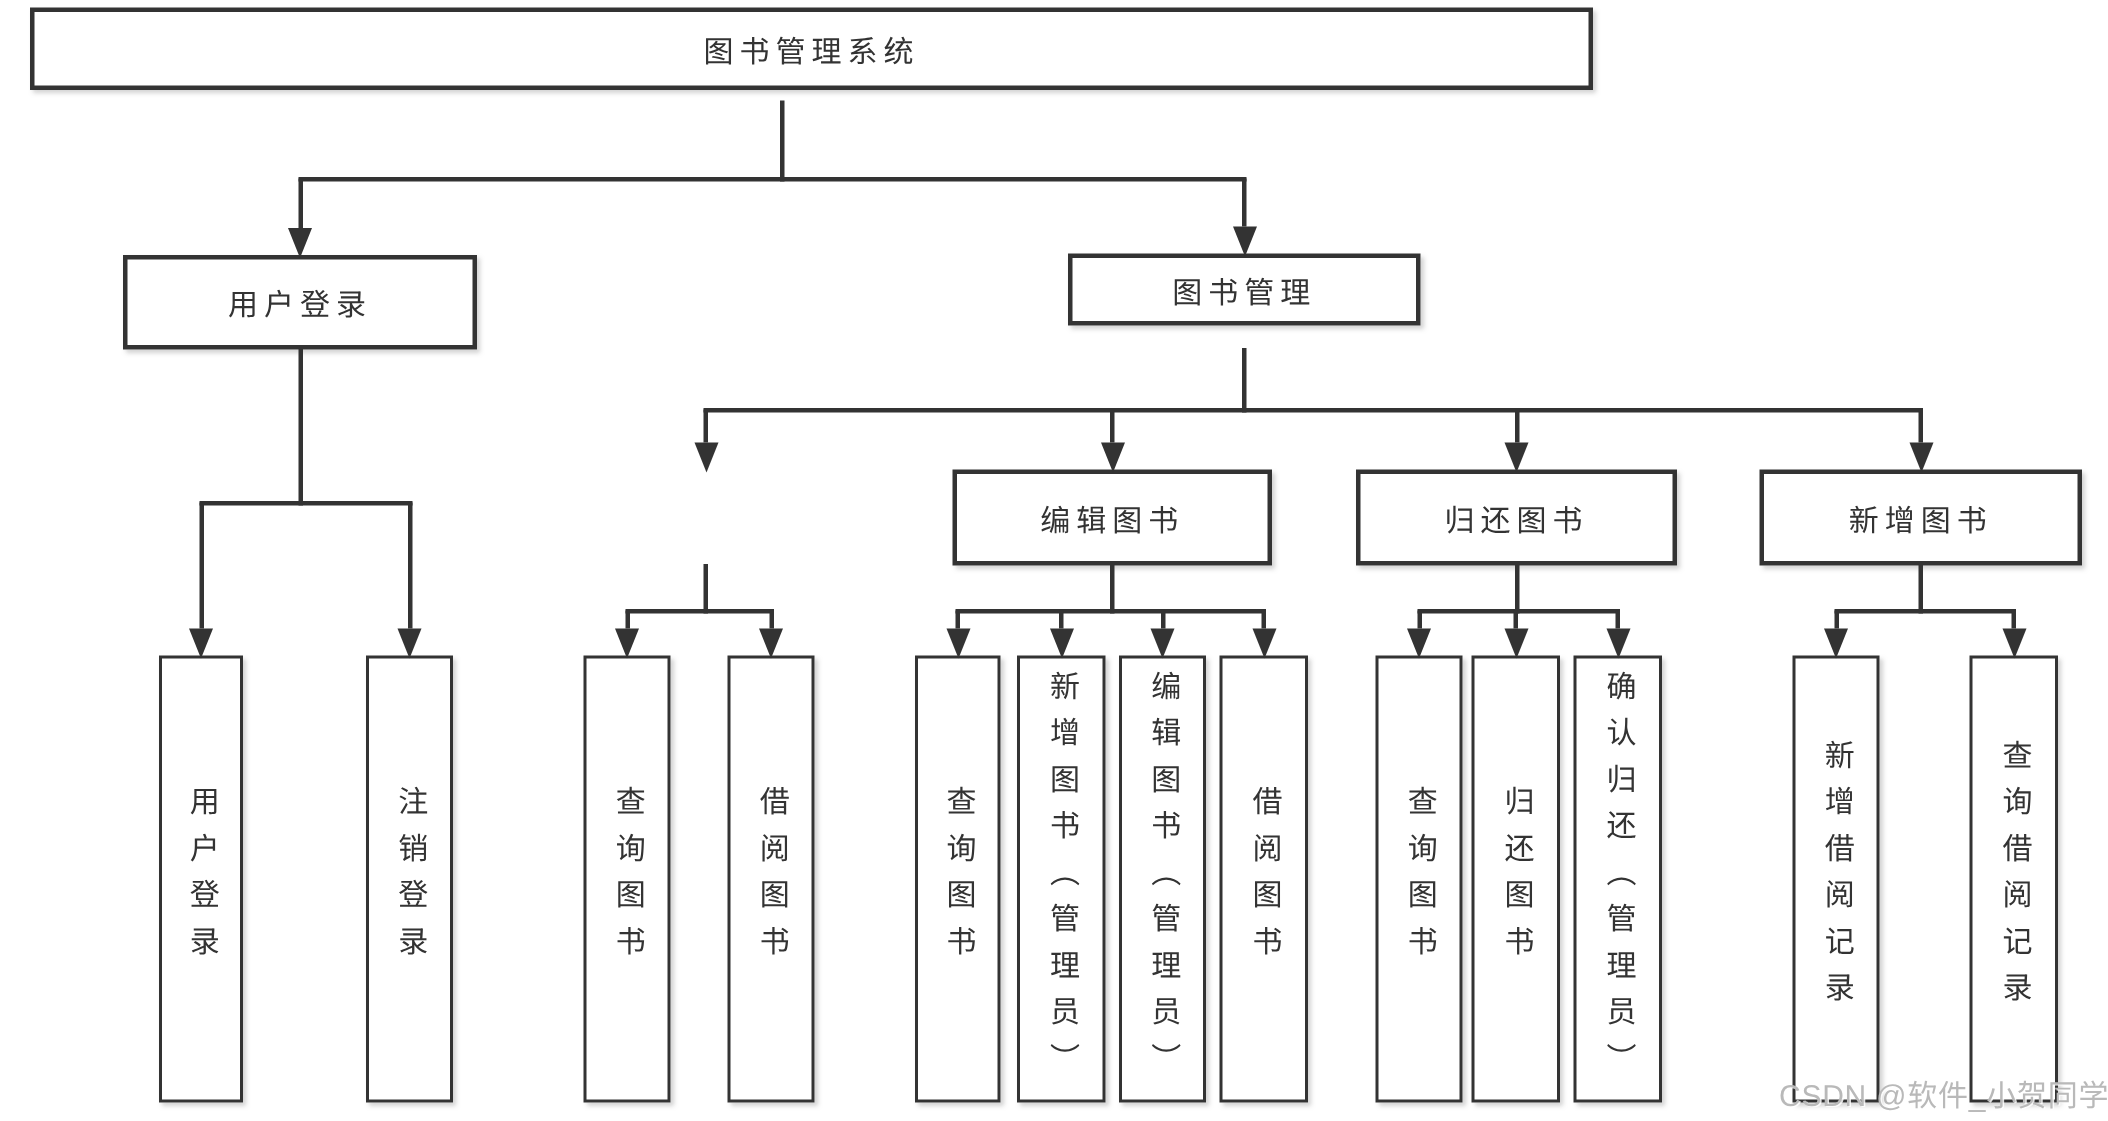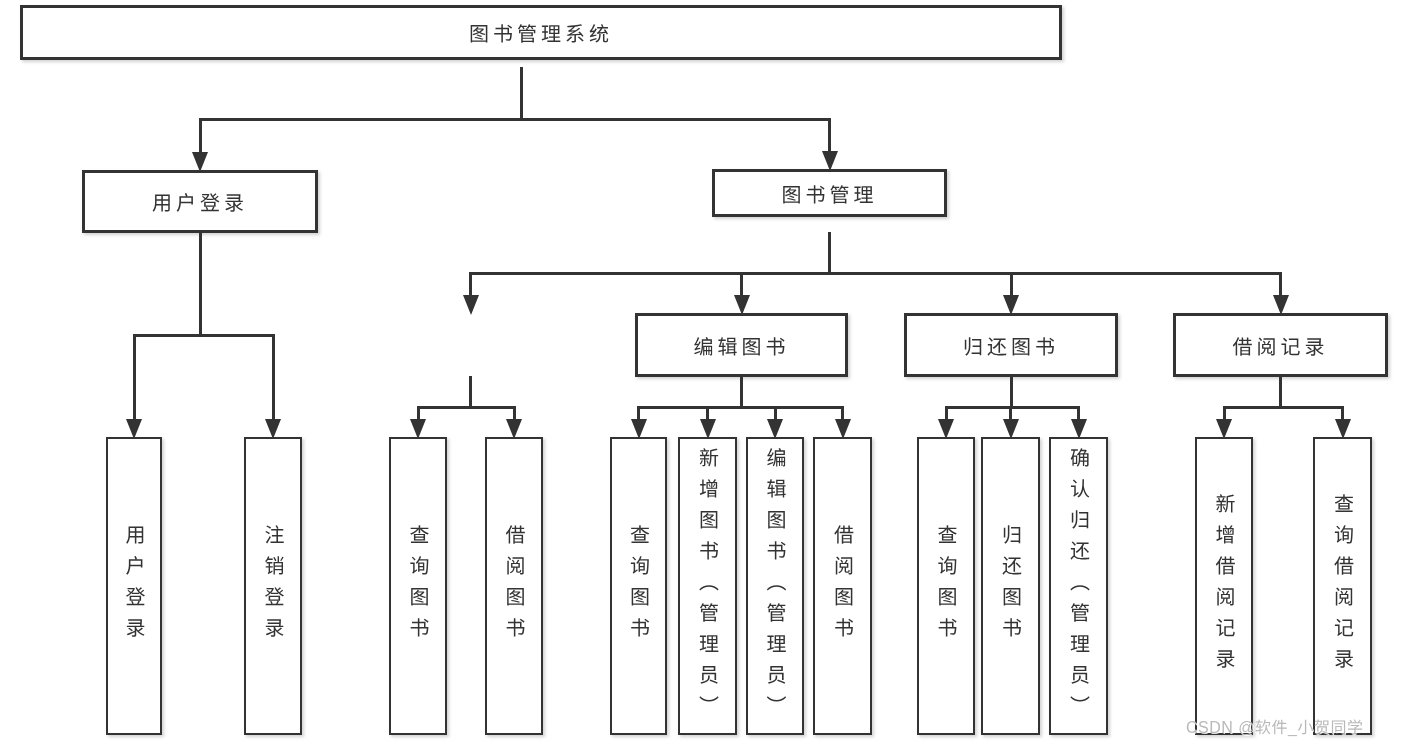"借阅记录" span { text: 借阅记录 -> 新增图书 }
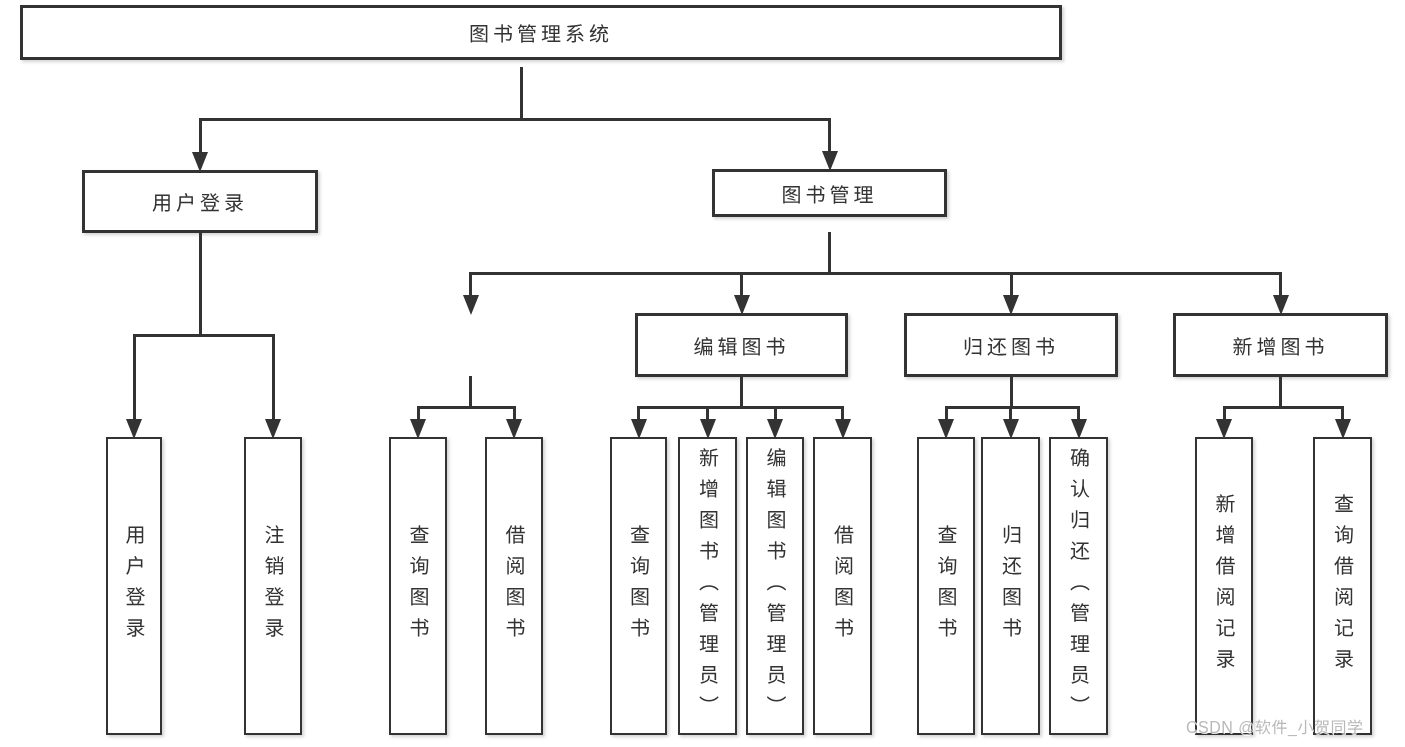"CSDN @软件_小贺同学" .watermark { font-size: 16px -> 20px }
